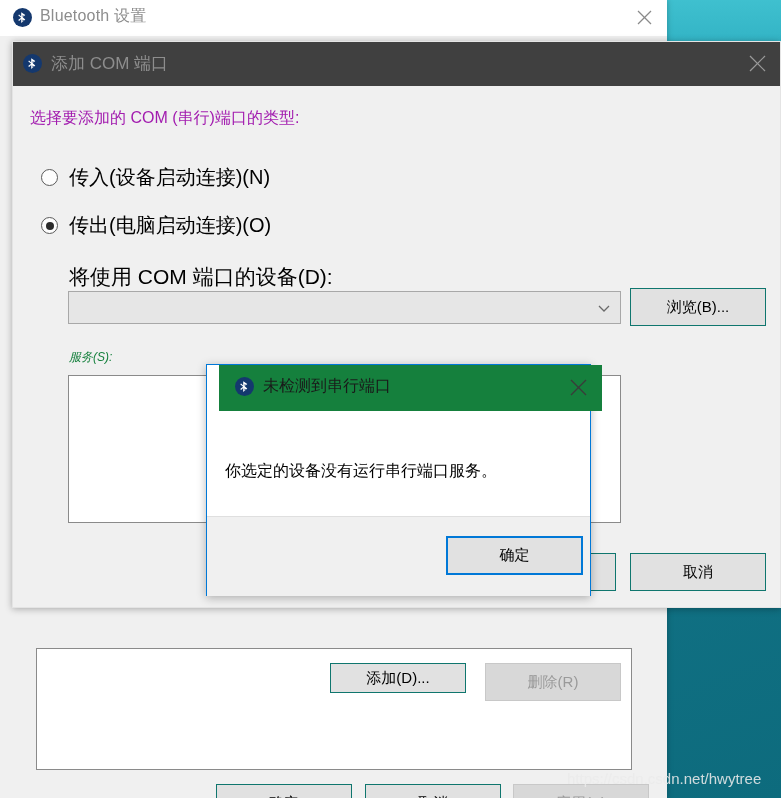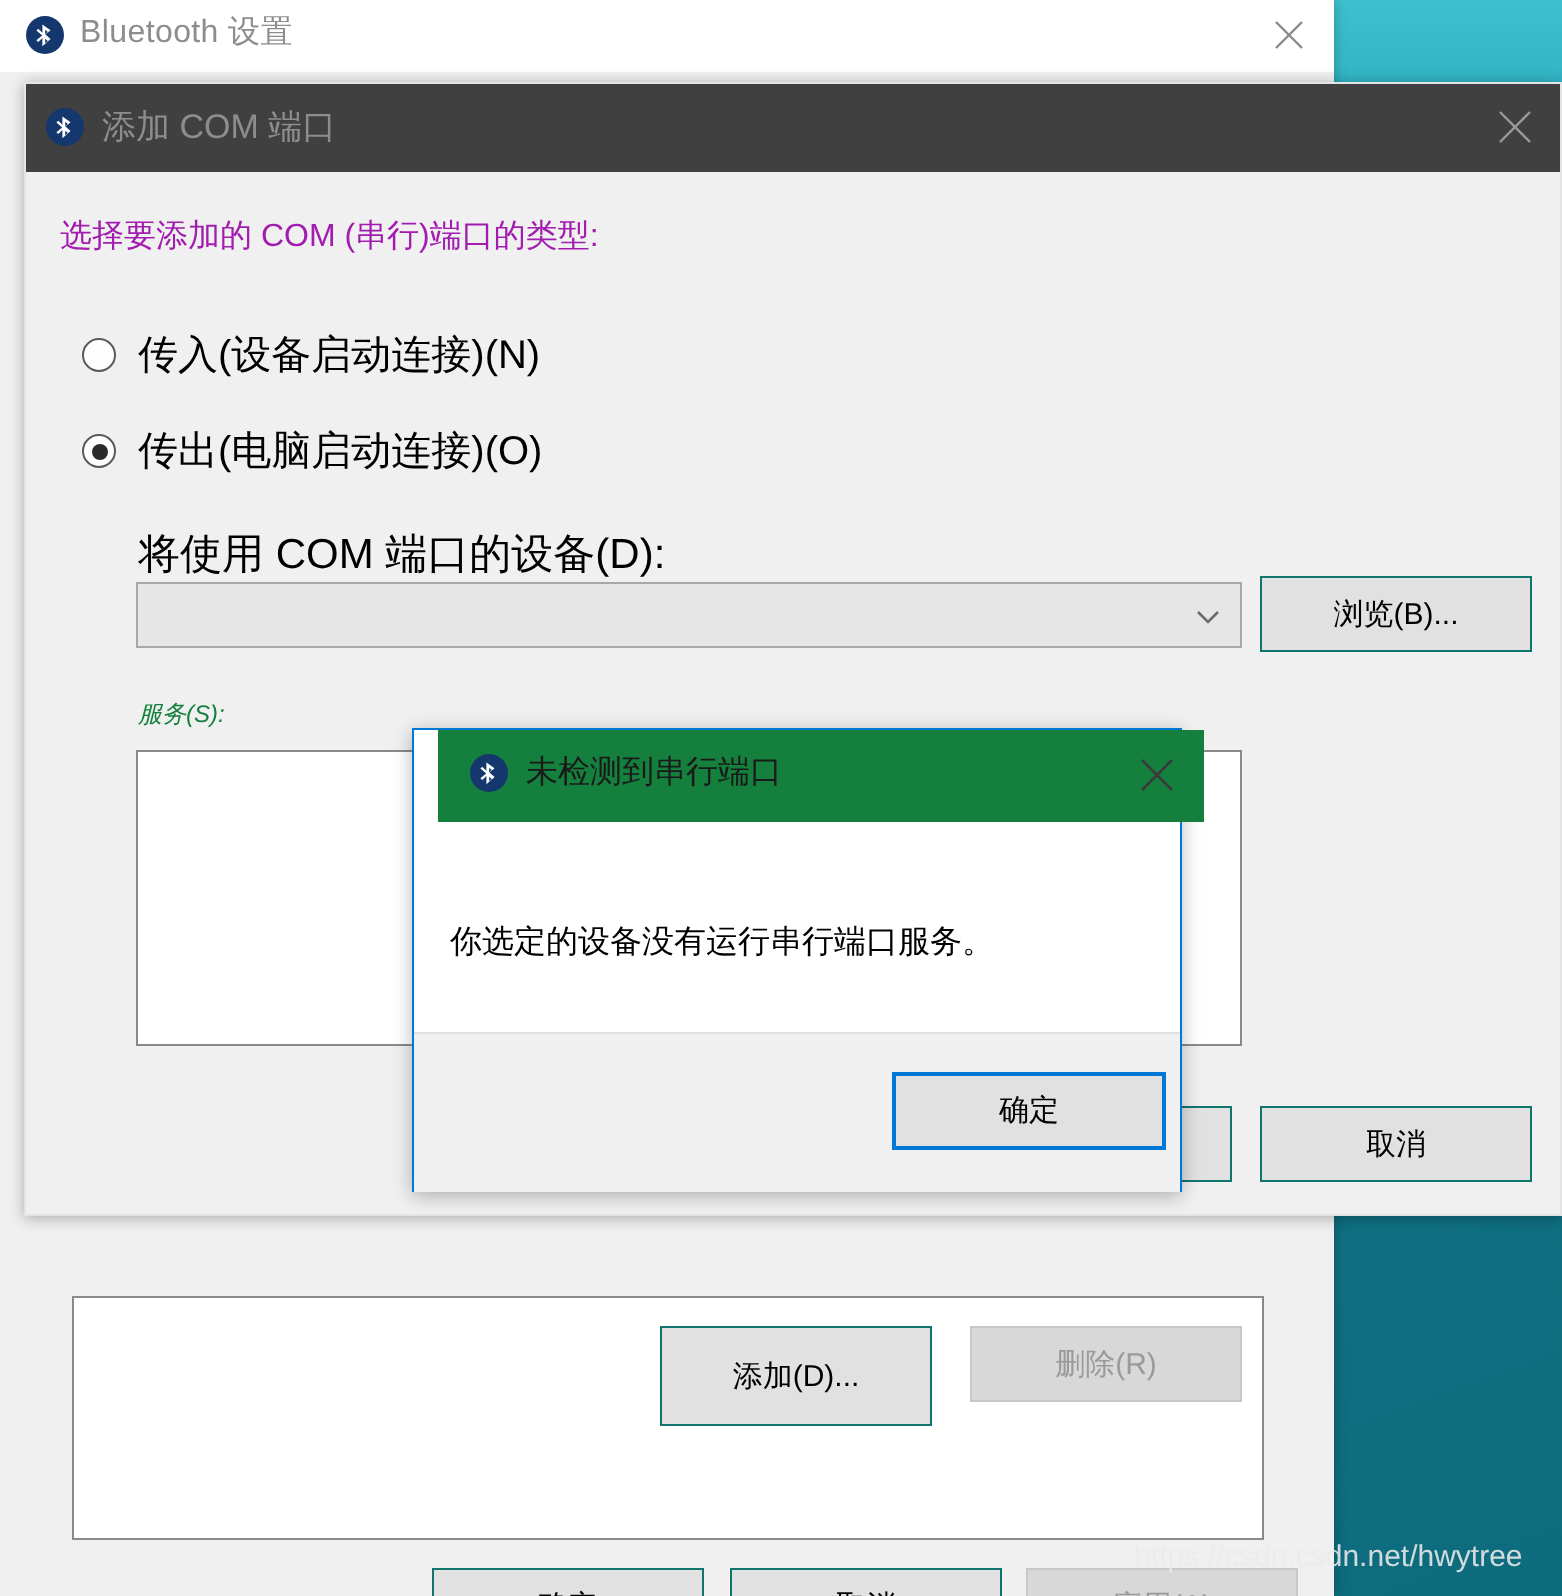"添加(D)..." #bt-add-btn { height: 50px -> 30px }
